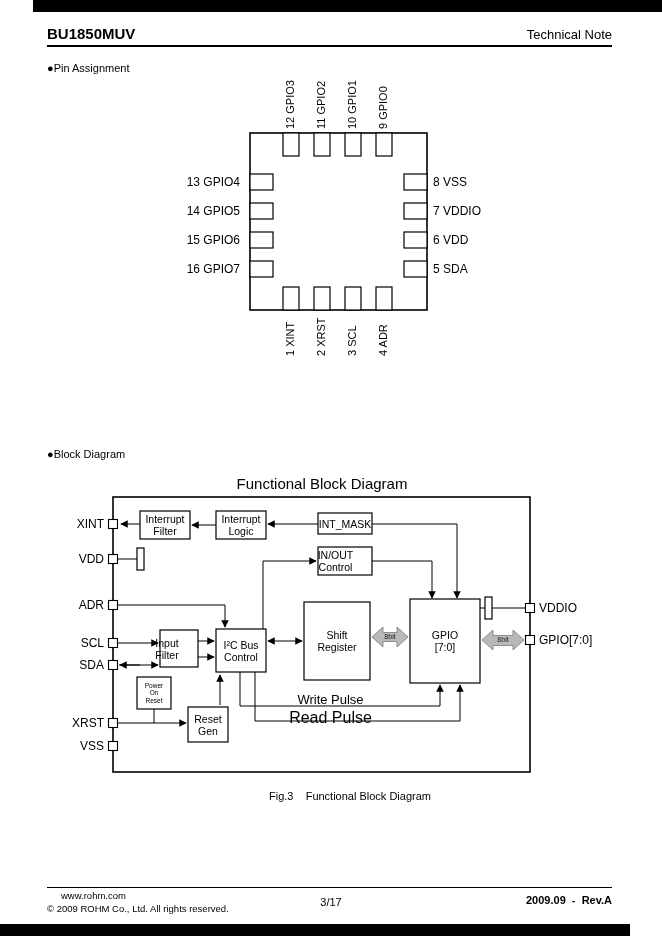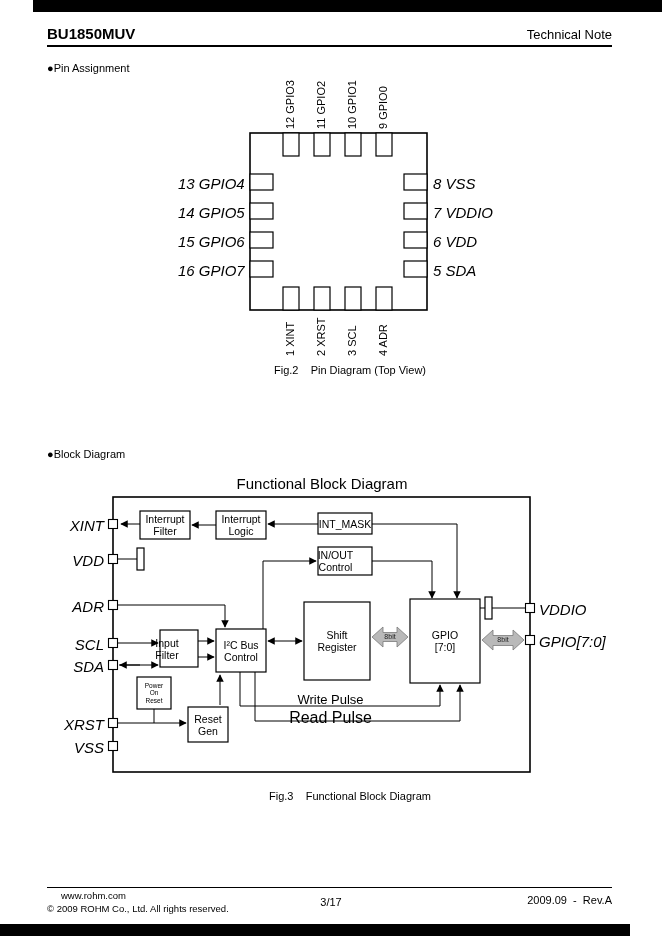"13 GPIO4" .pinlbl { font-size: 15px -> 12px; font-style: italic -> none }
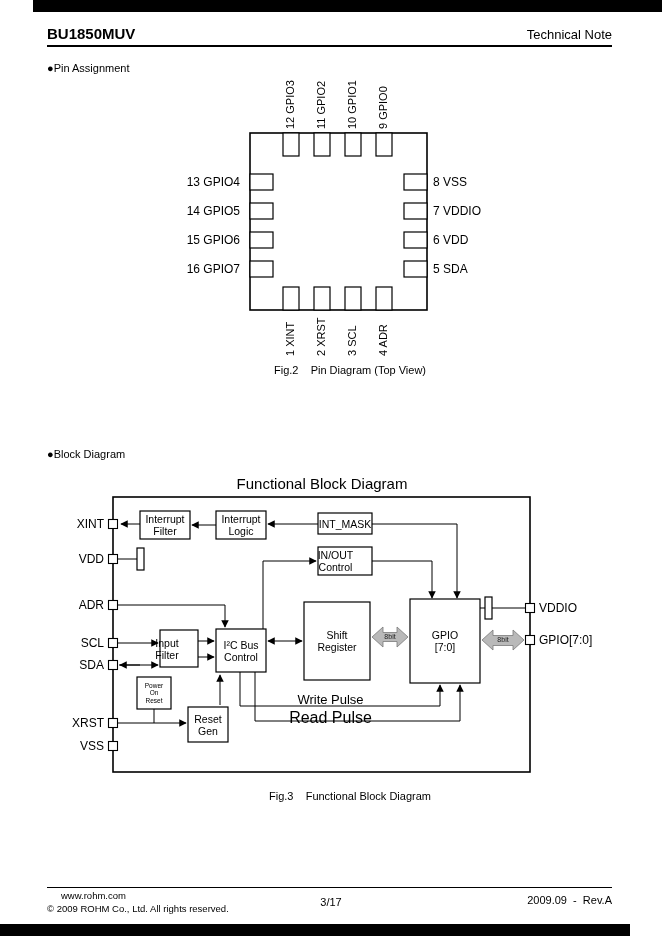"Fig.2 Pin Diagram (Top View)" div.txt { html: <div>Fig.2 Pin Diagram (Top View)</div> -> none }
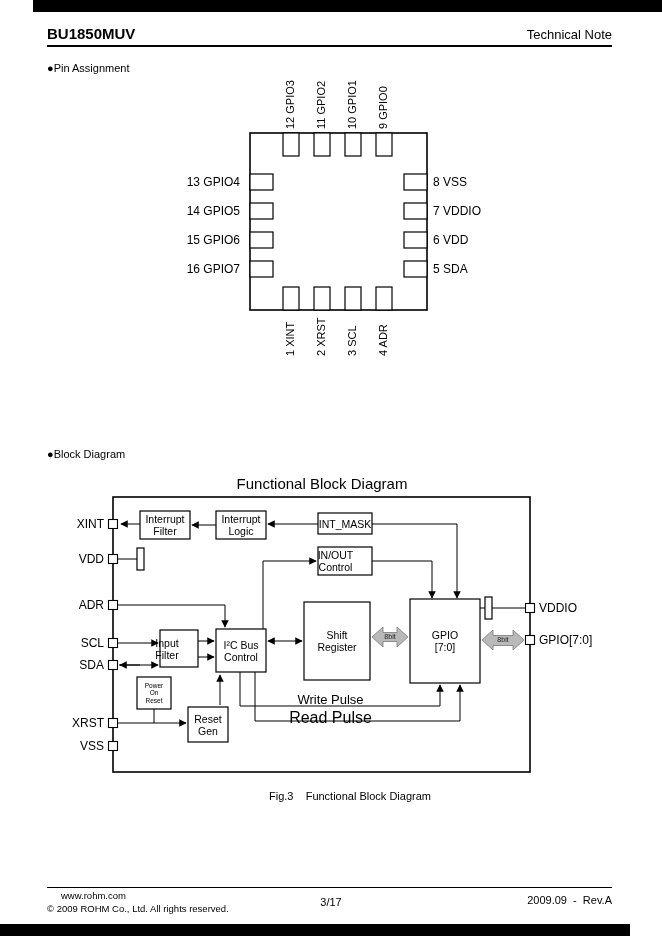"2009.09 - Rev.A" div.txt { font-weight: normal -> bold }
